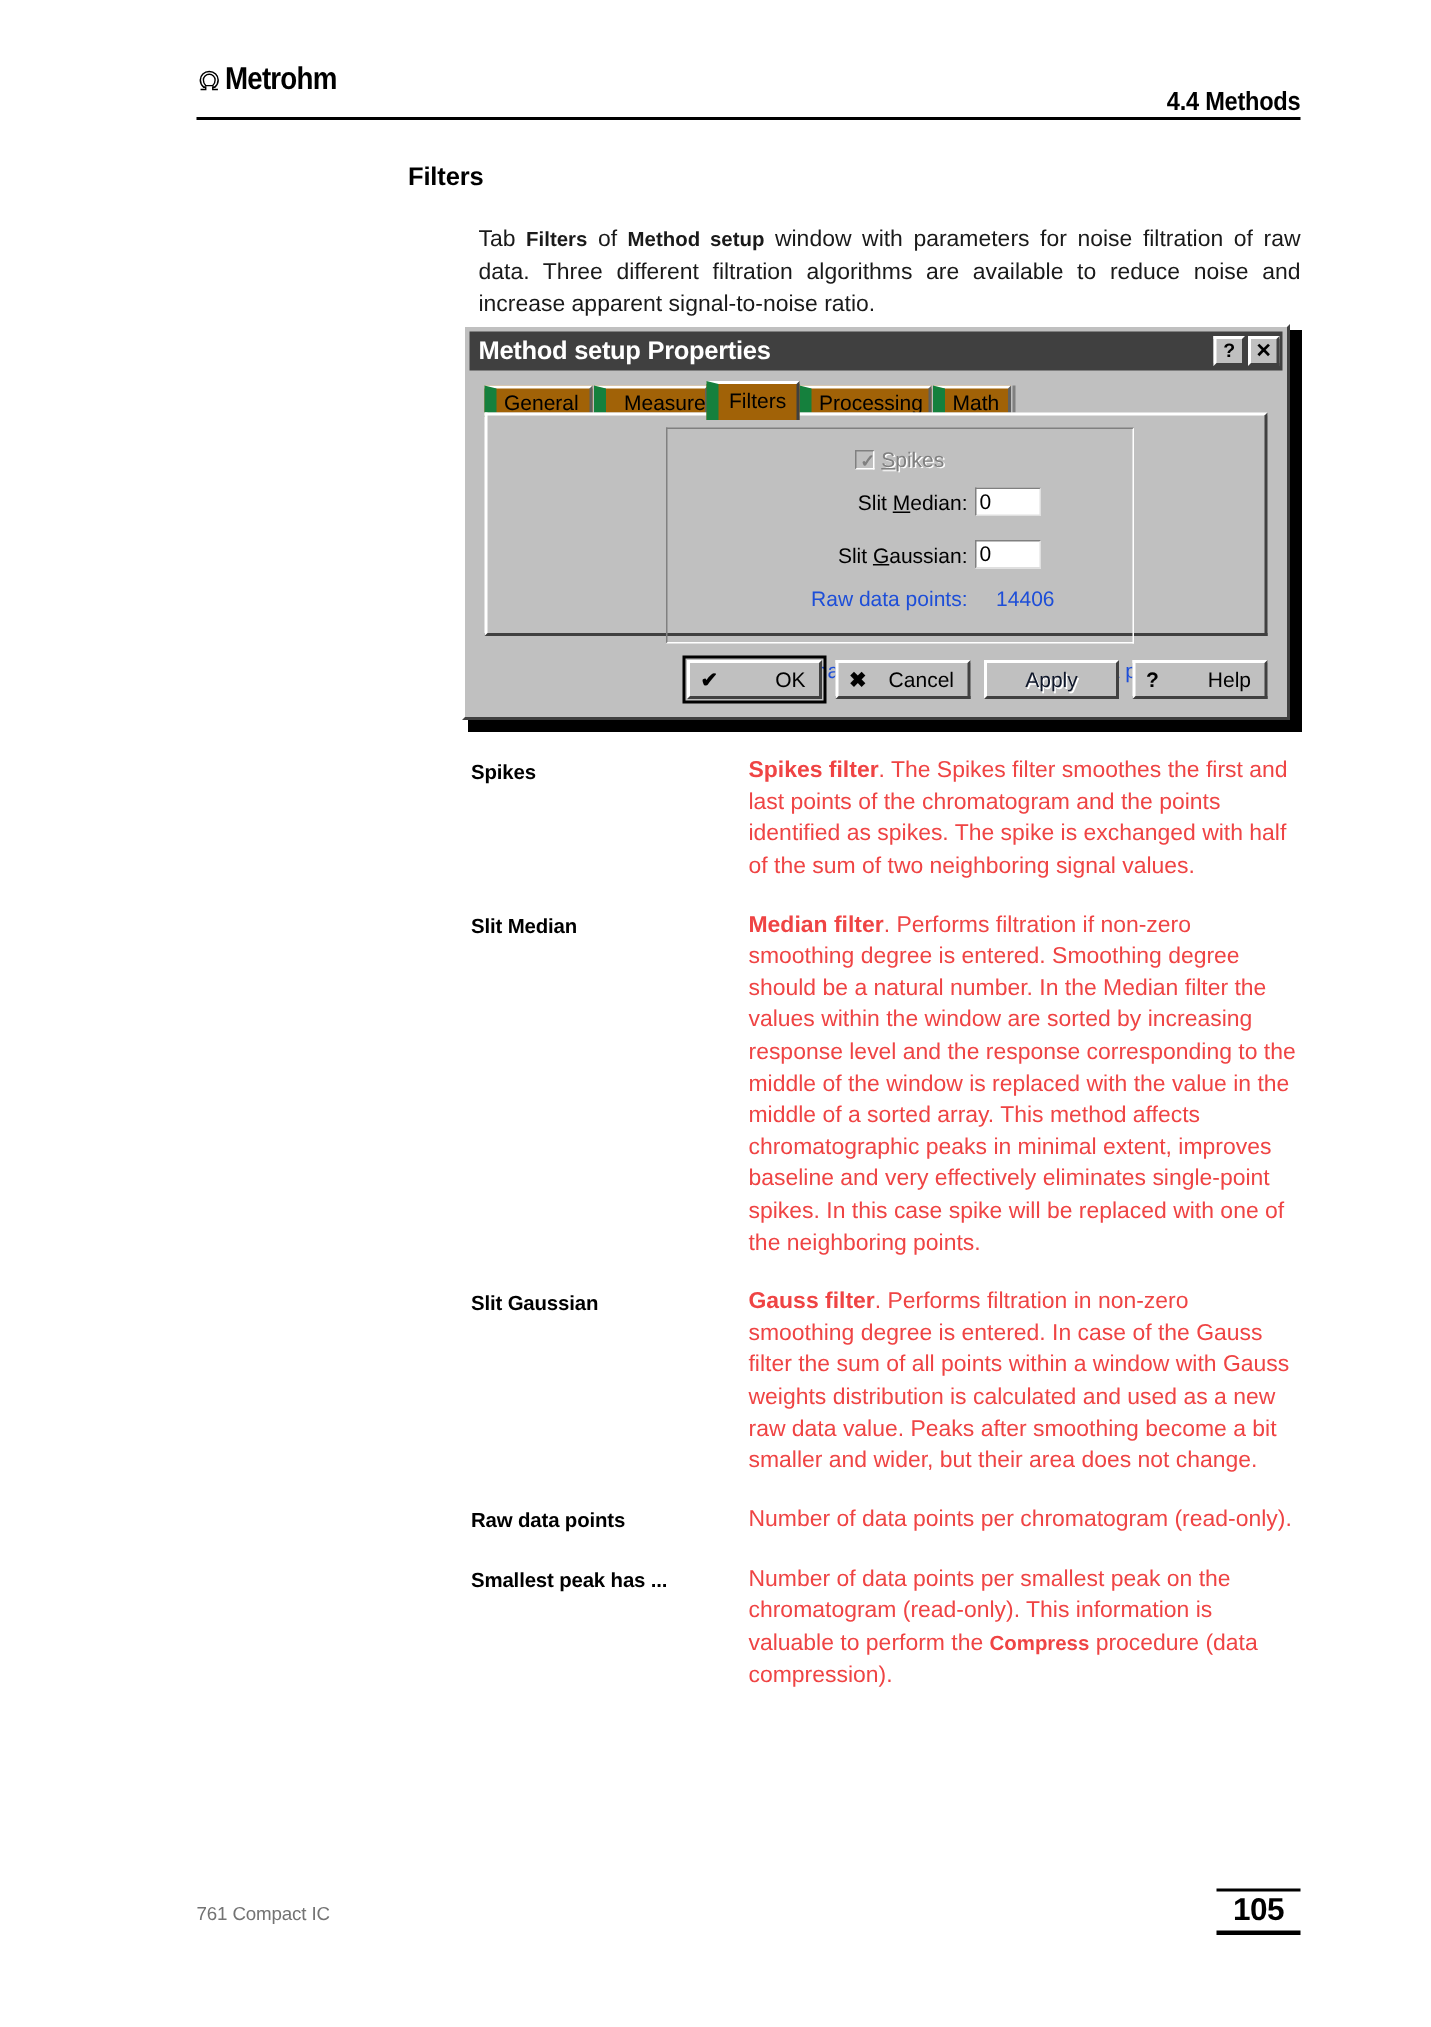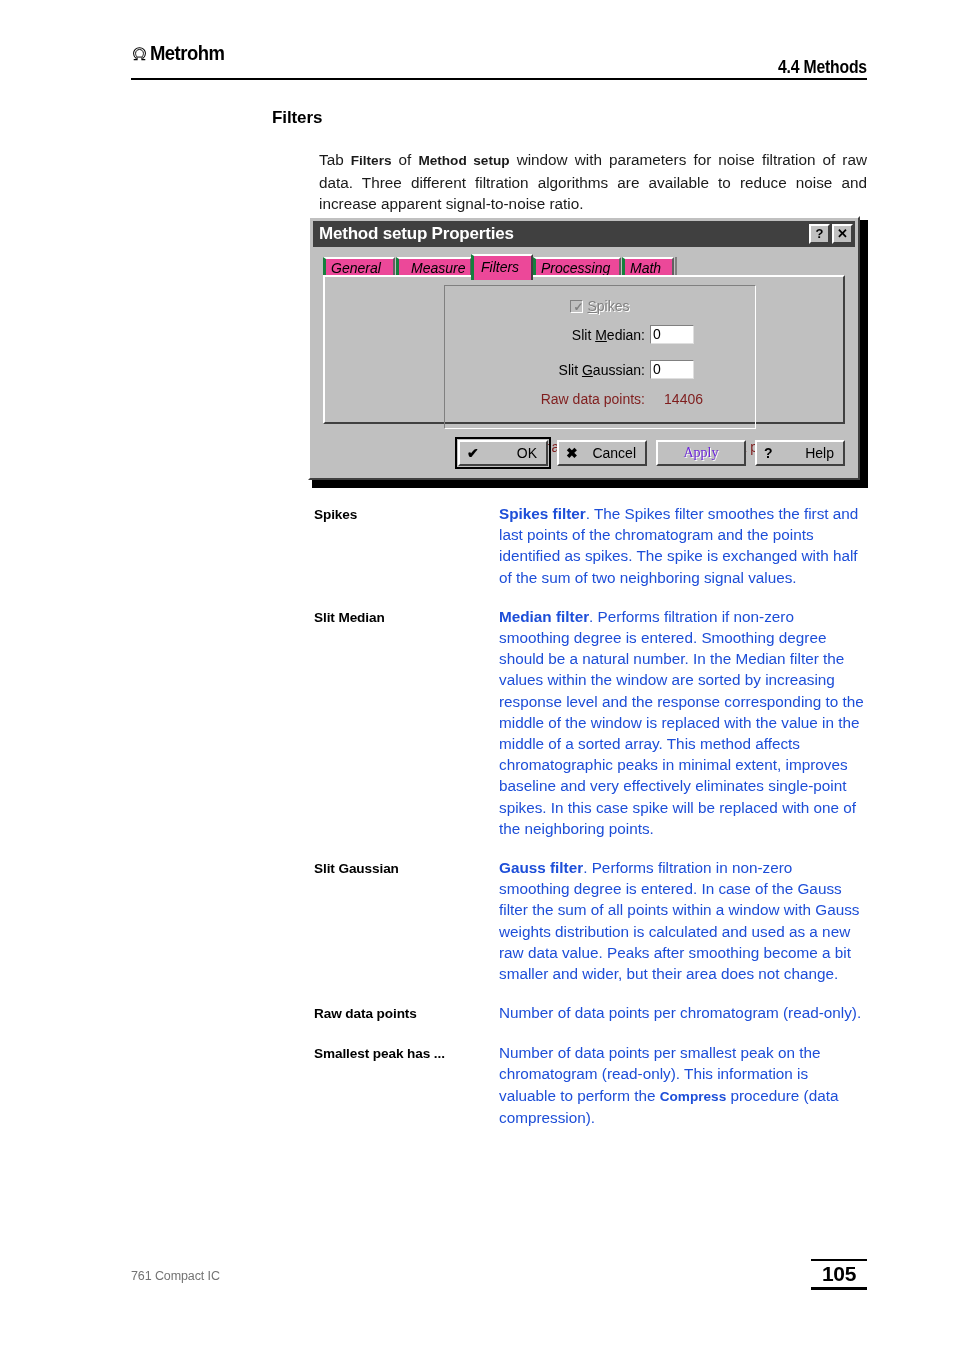"General" .tab { background: #ec4899 -> #a16207; border-left: 3px solid #15803d -> 8px solid #15803d; font-style: italic -> none }
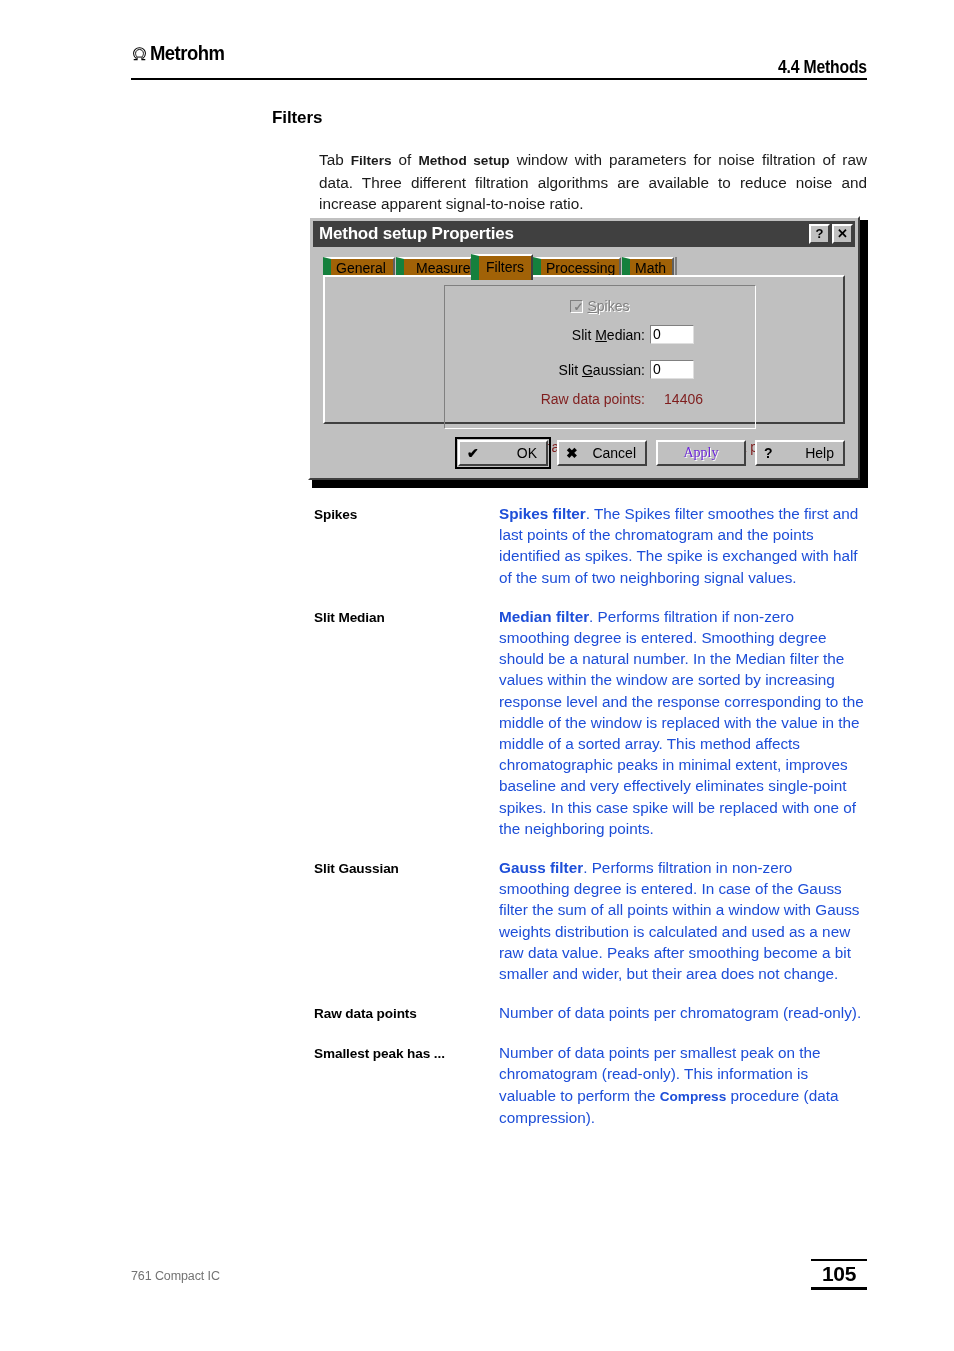"Raw data points: 14406" .ro-row { color: #7f1d1d -> #1d4ed8 }
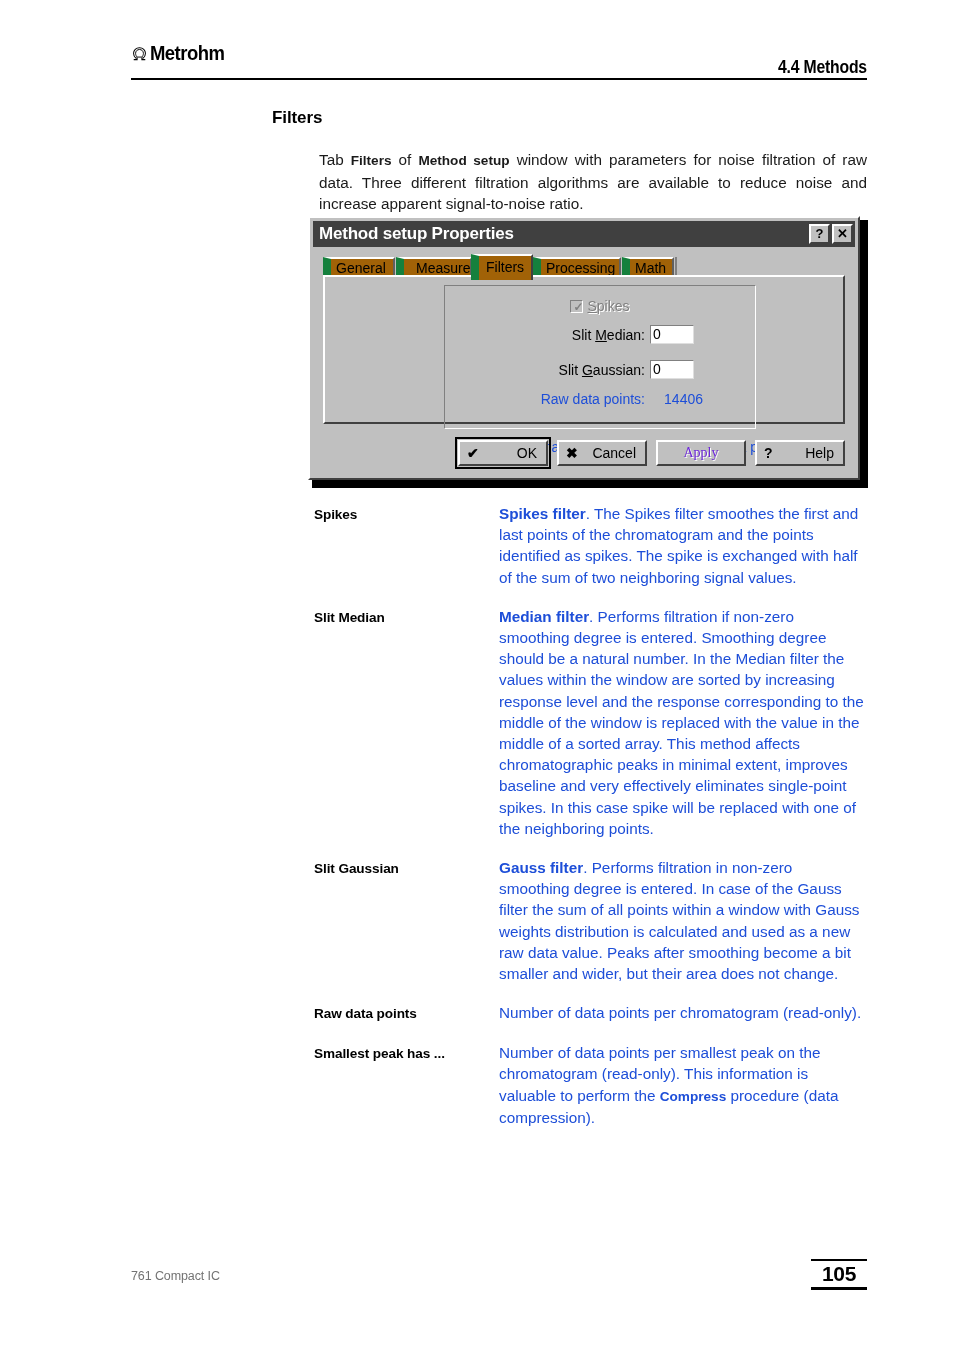"Apply" .btn.disabled .bico, .btn.disabled .blabel { color: #6d28d9 -> #0f172a; font-family: Liberation Serif, serif -> none }
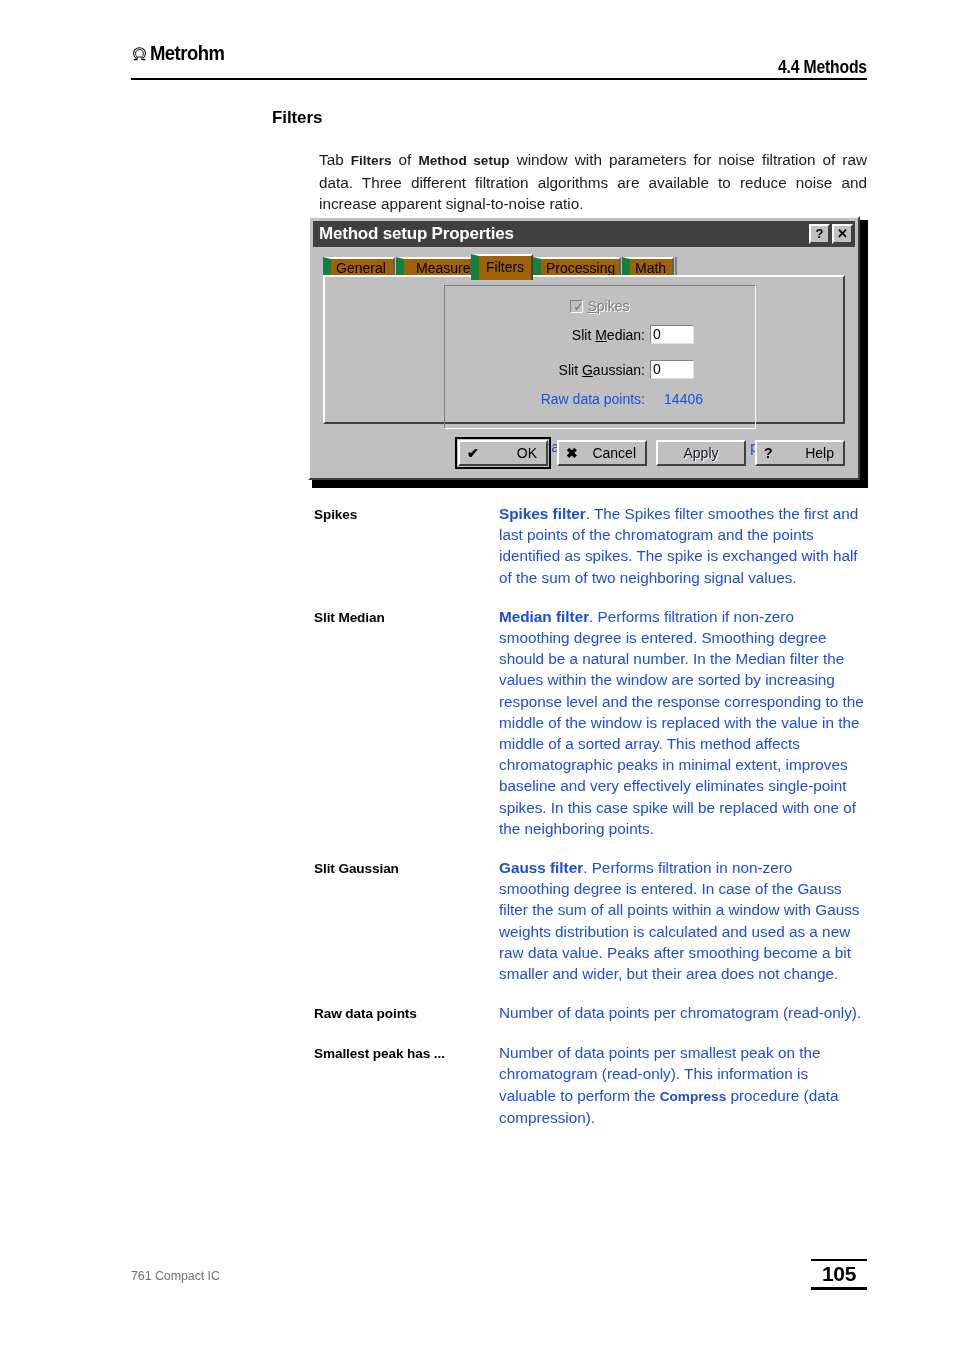"Spikes filter. The Spikes filter" .defdesc { color: #1d4ed8 -> #ef4444 }
